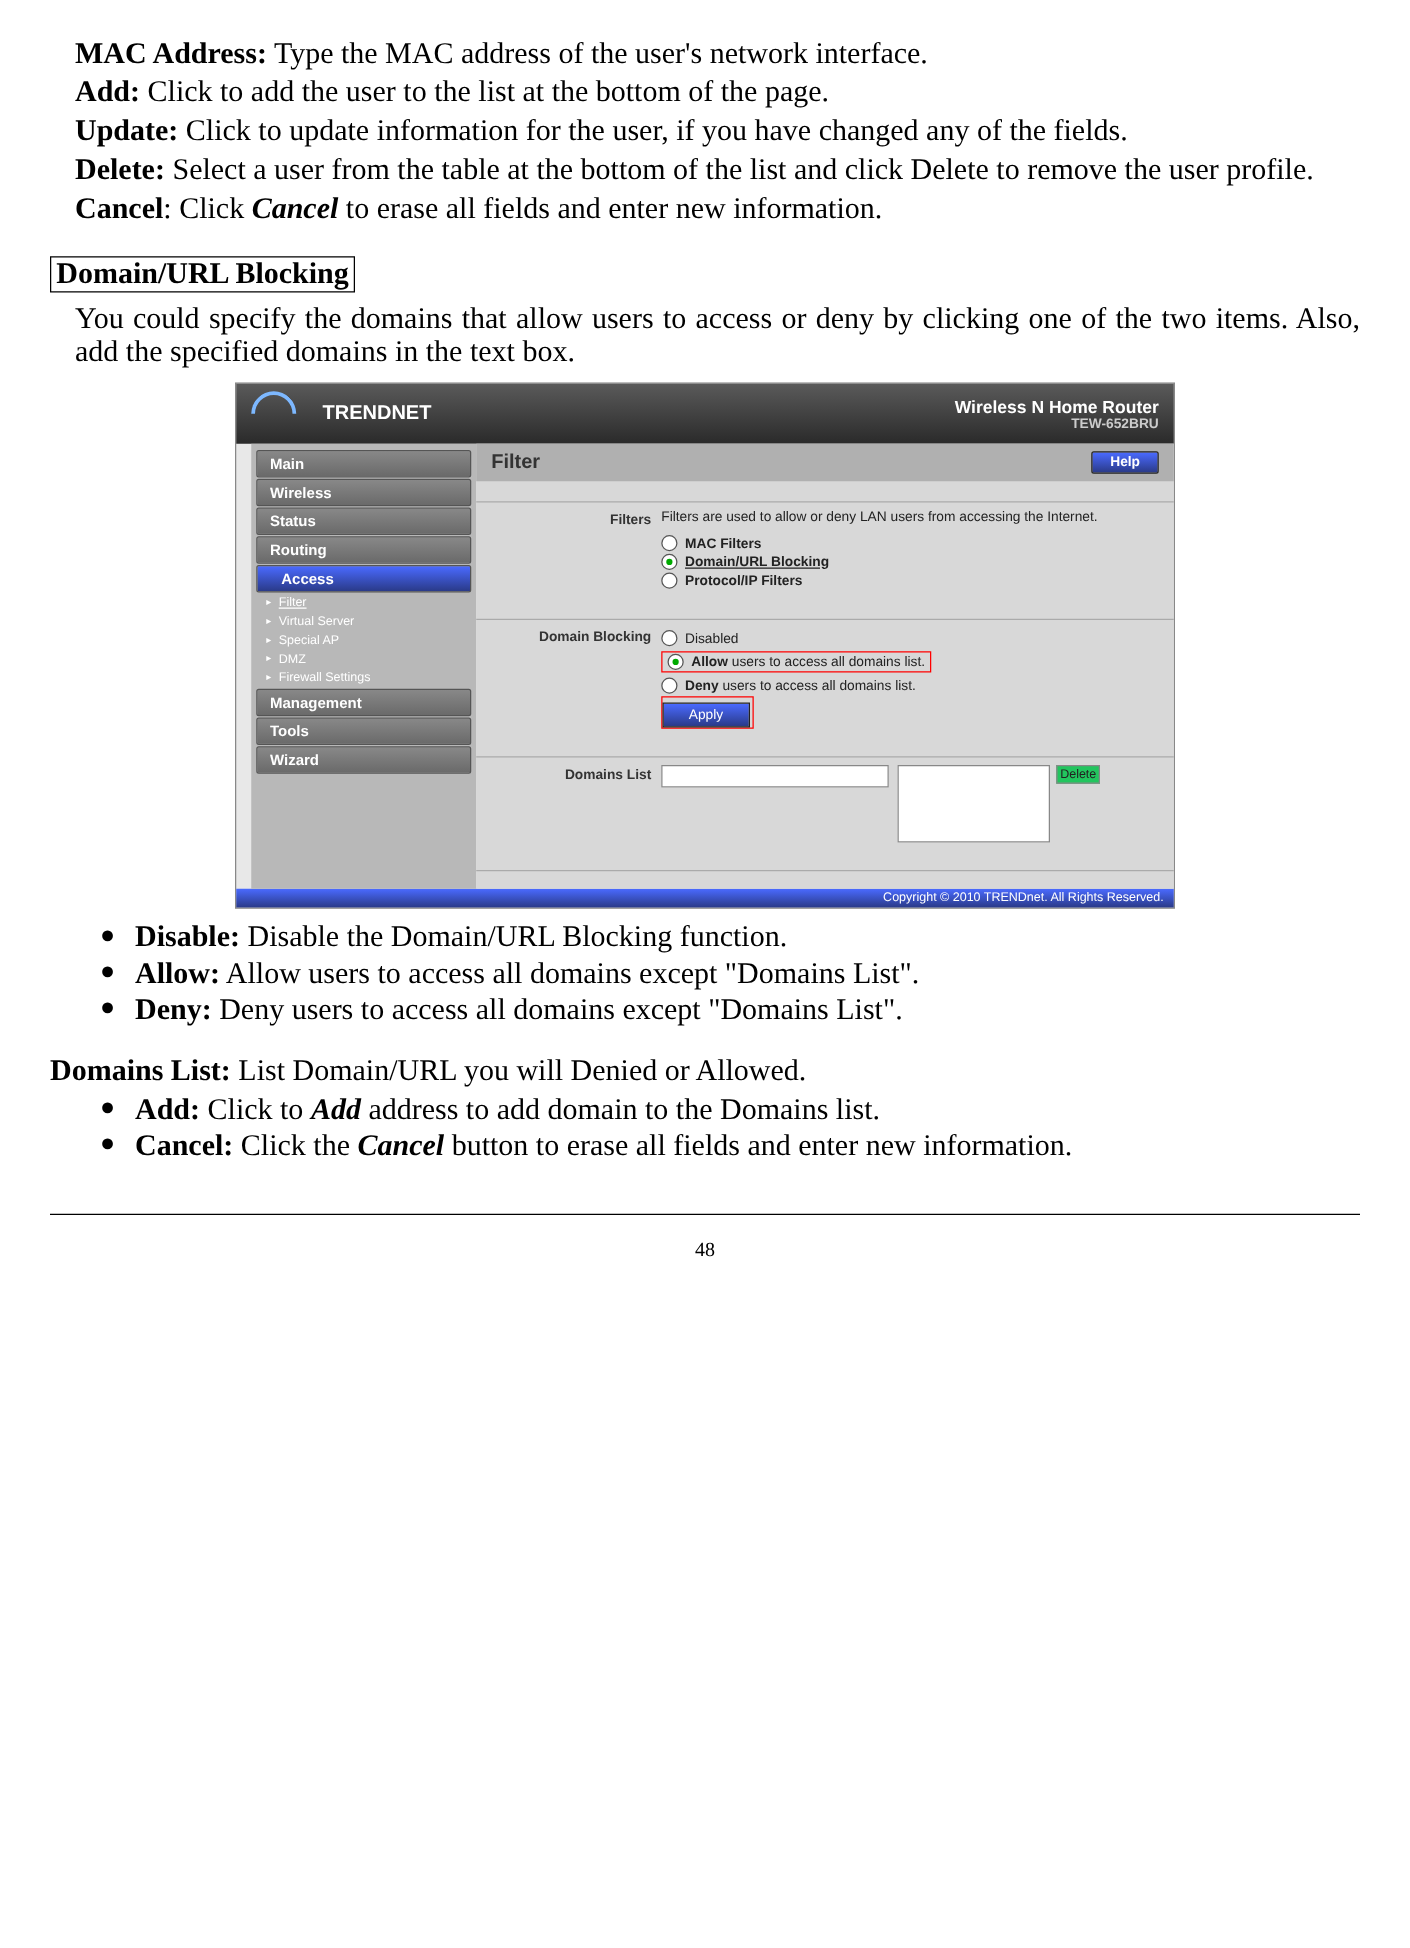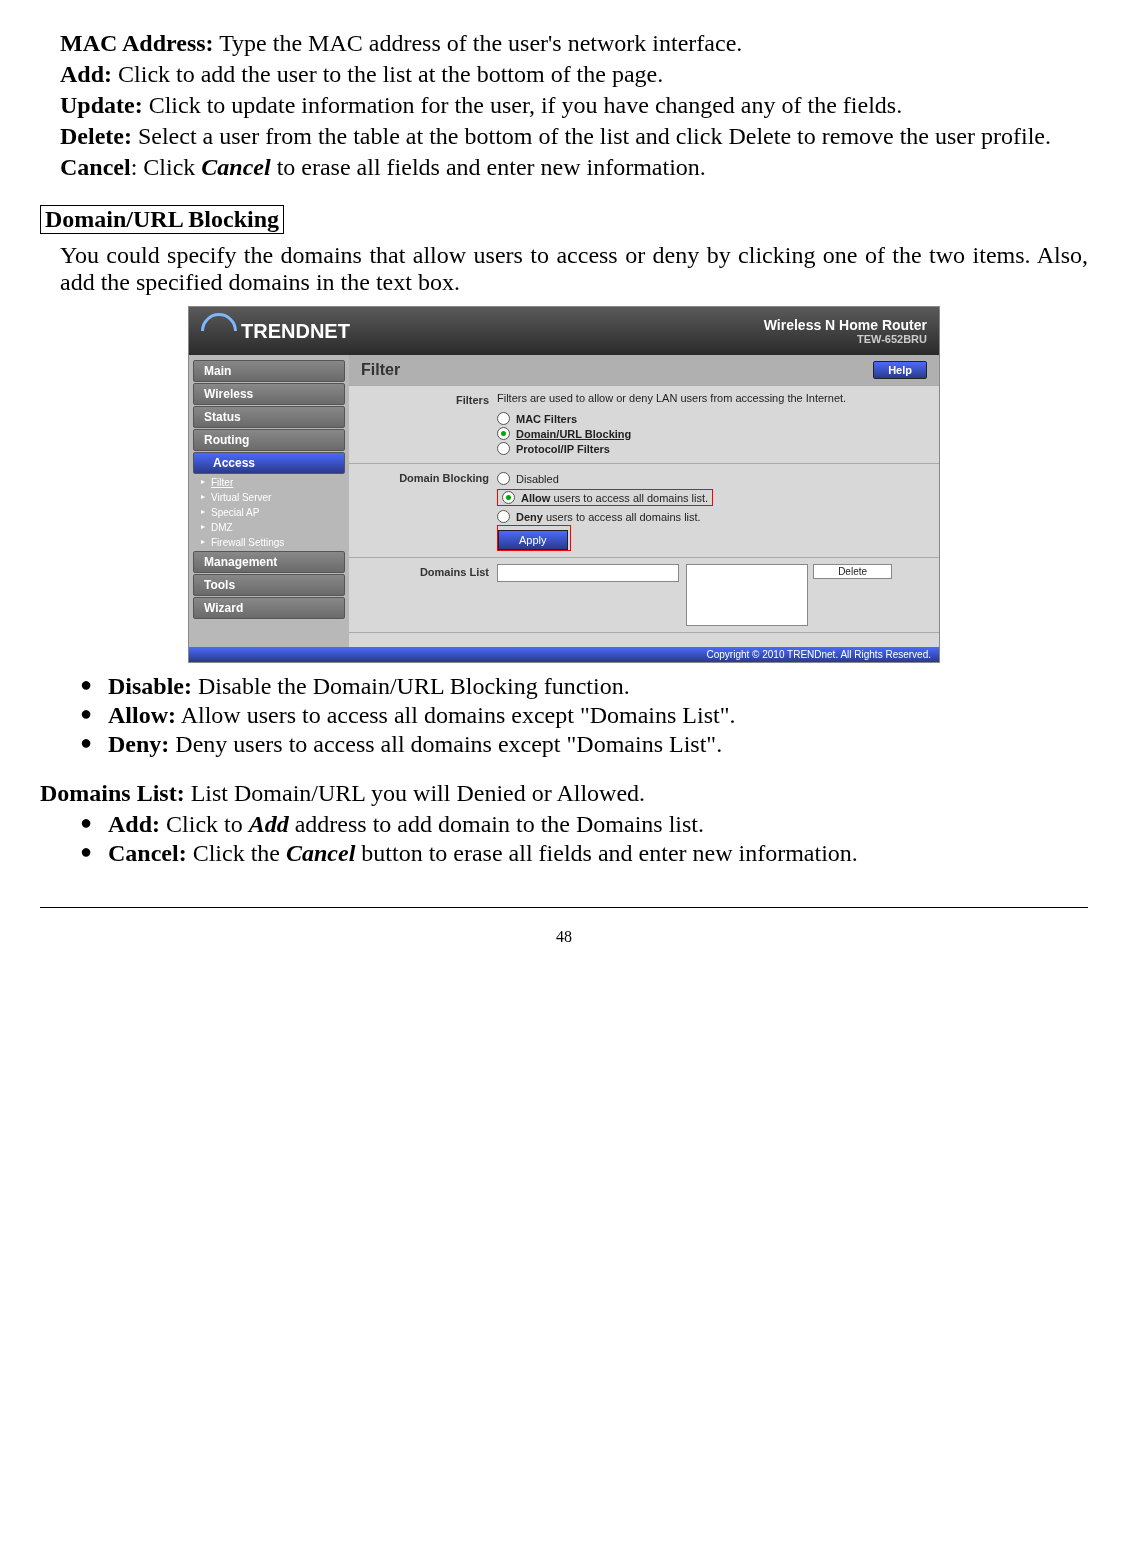"TRENDNET" .ss-logo { font-size: 20px -> 16px; gap: 4px -> 21px }
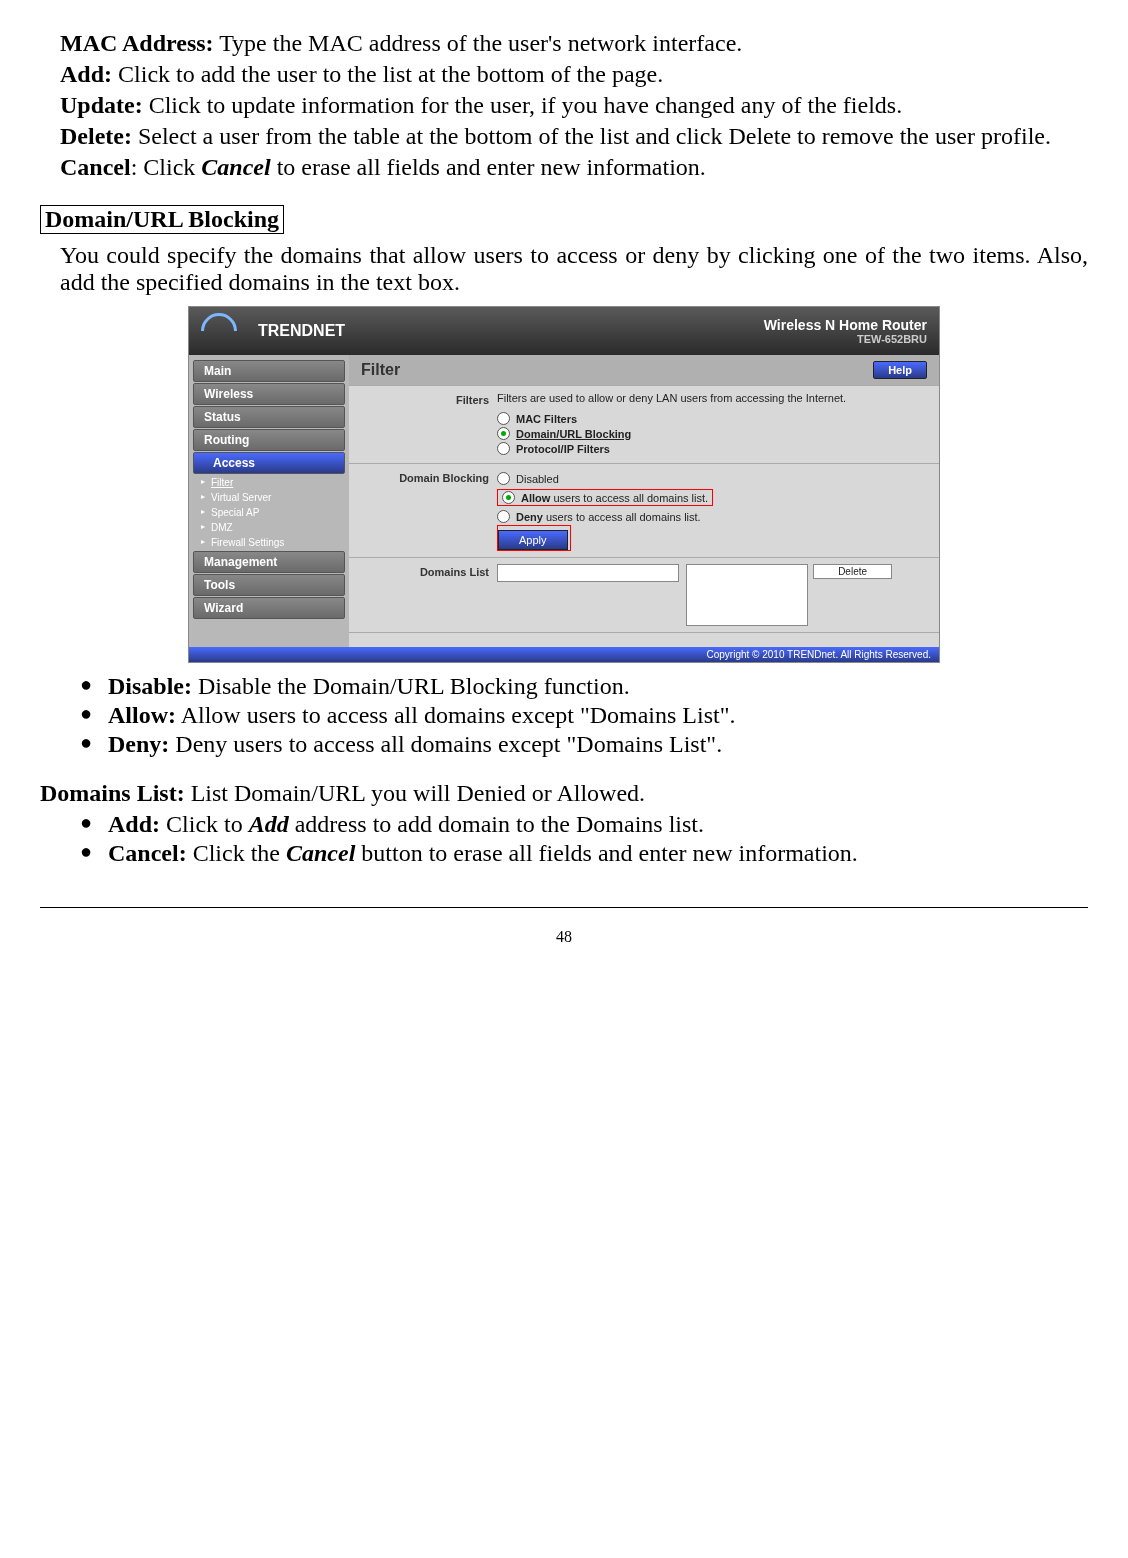"Main" .ss-sidebar { margin-left: none -> 12px; width: 160px -> 180px }
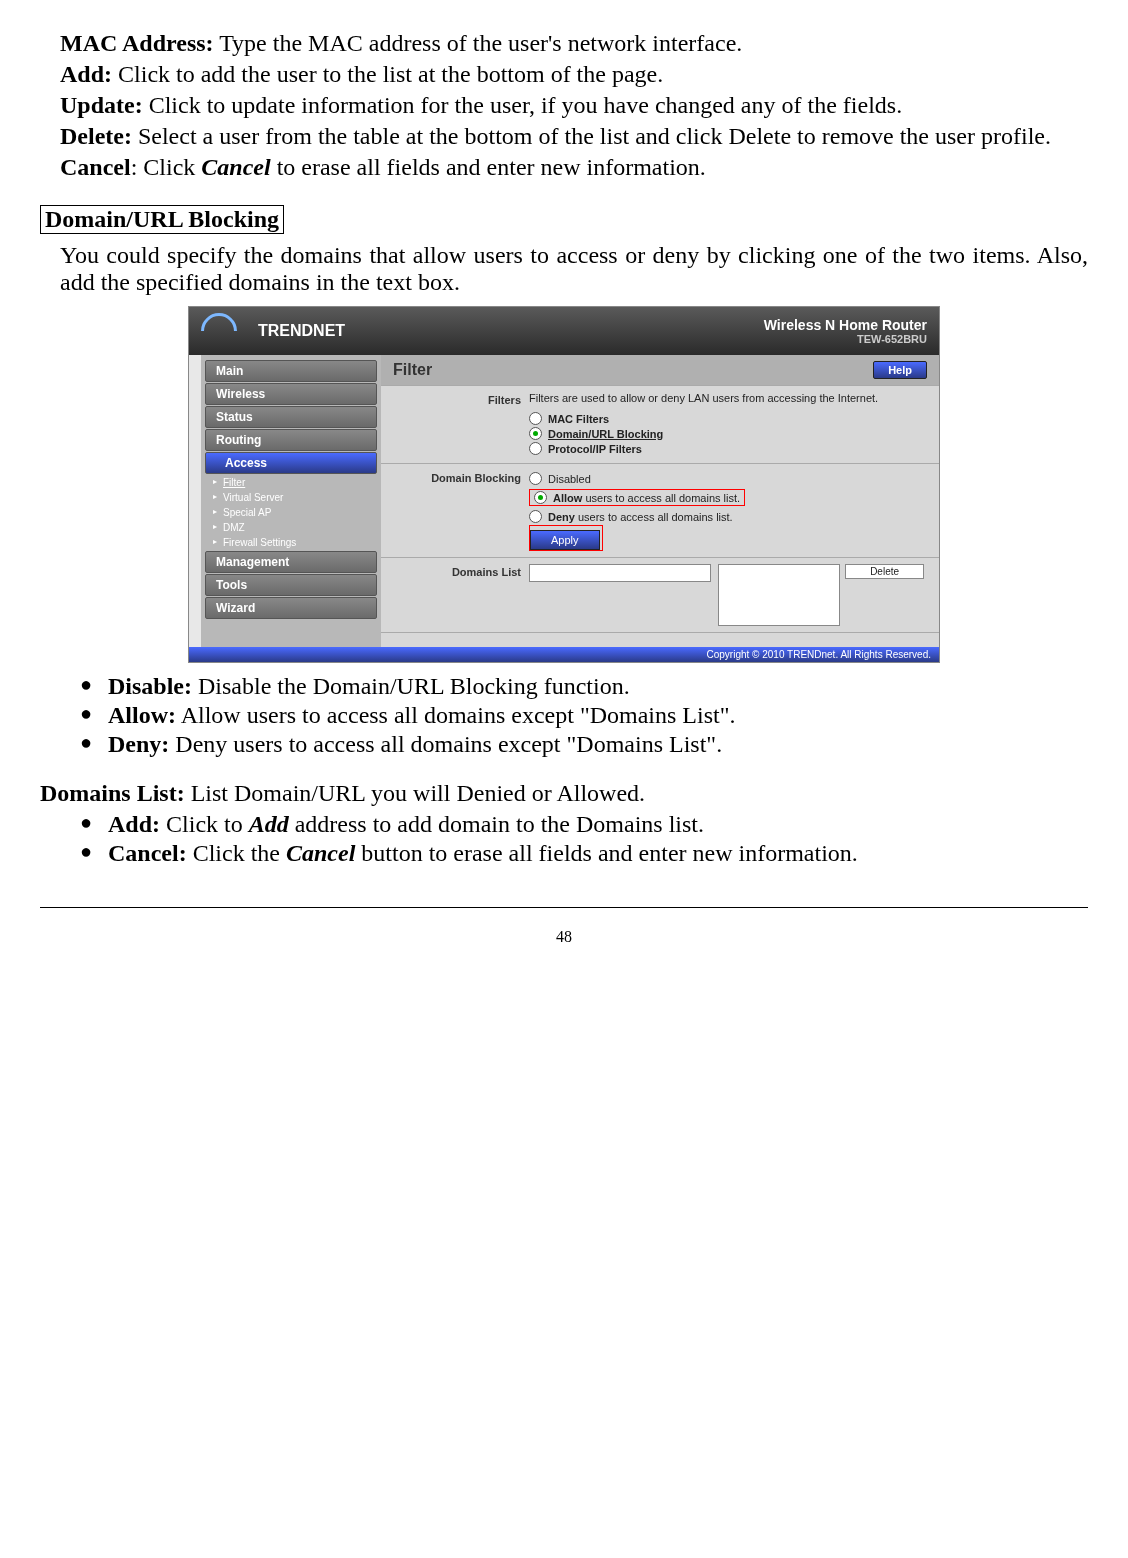"Filters" .ss-section { margin-top: none -> 16px }
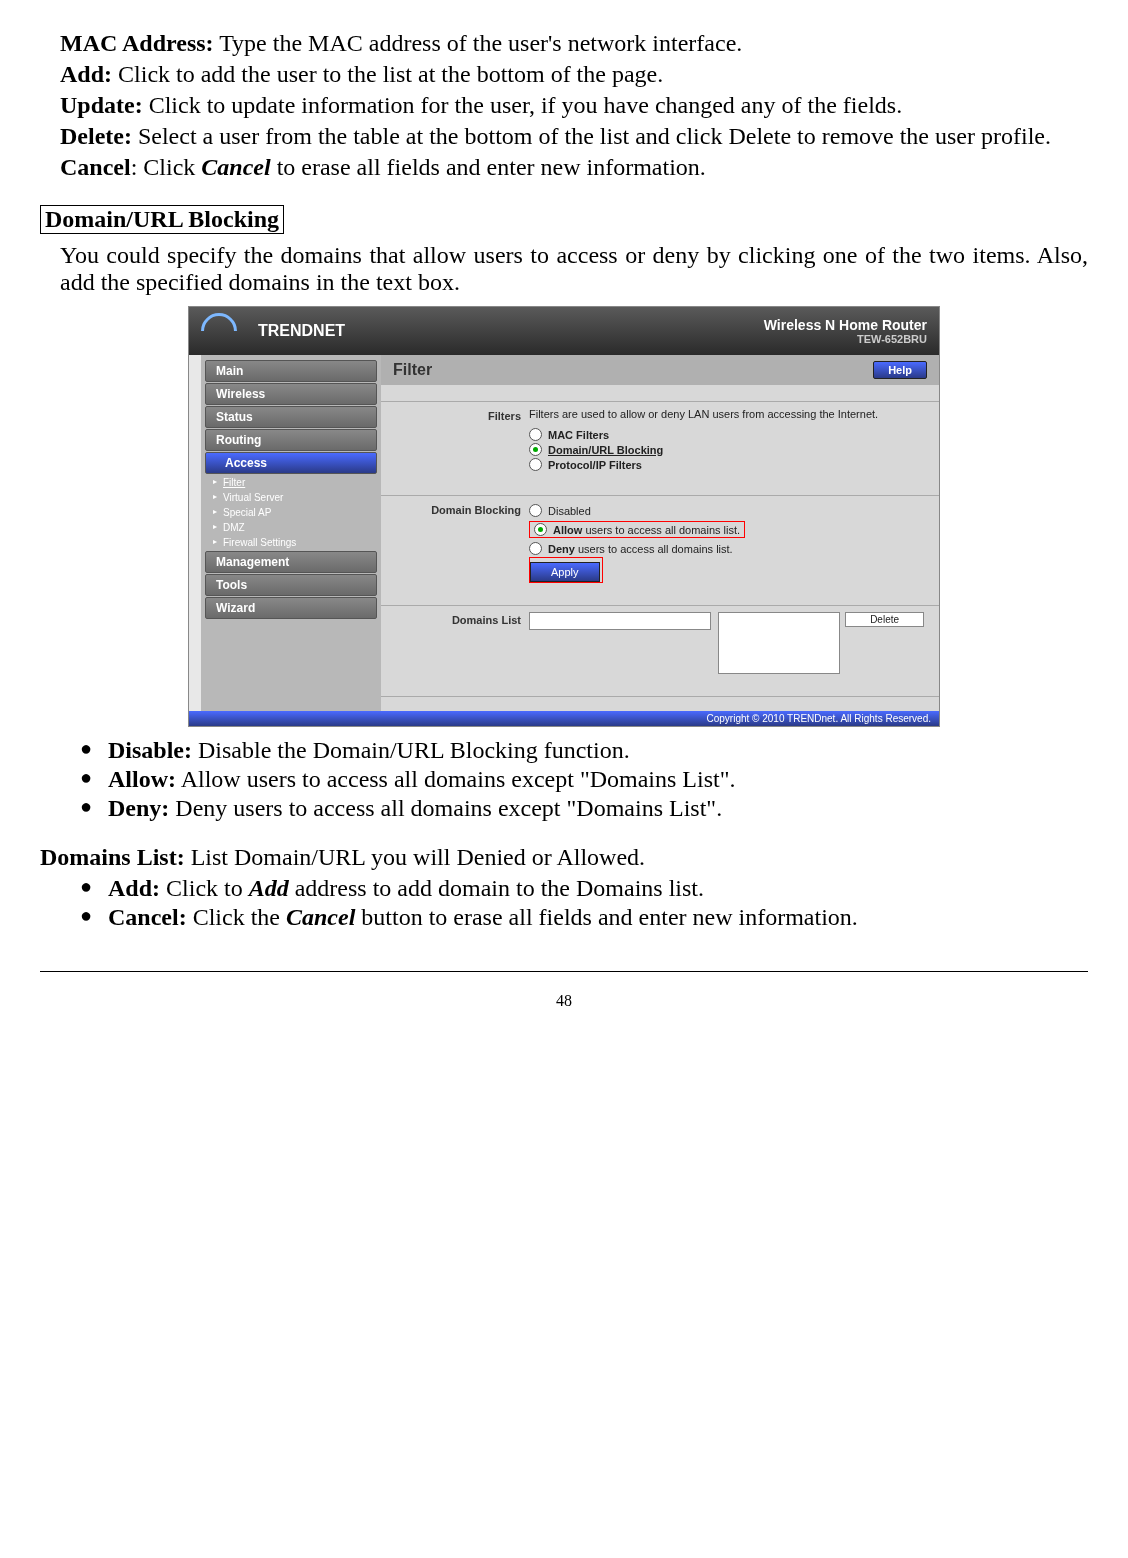"Delete" .ss-del-btn { background: #ffffff -> #22c55e; padding: 1px 24px -> 1px 2px }
